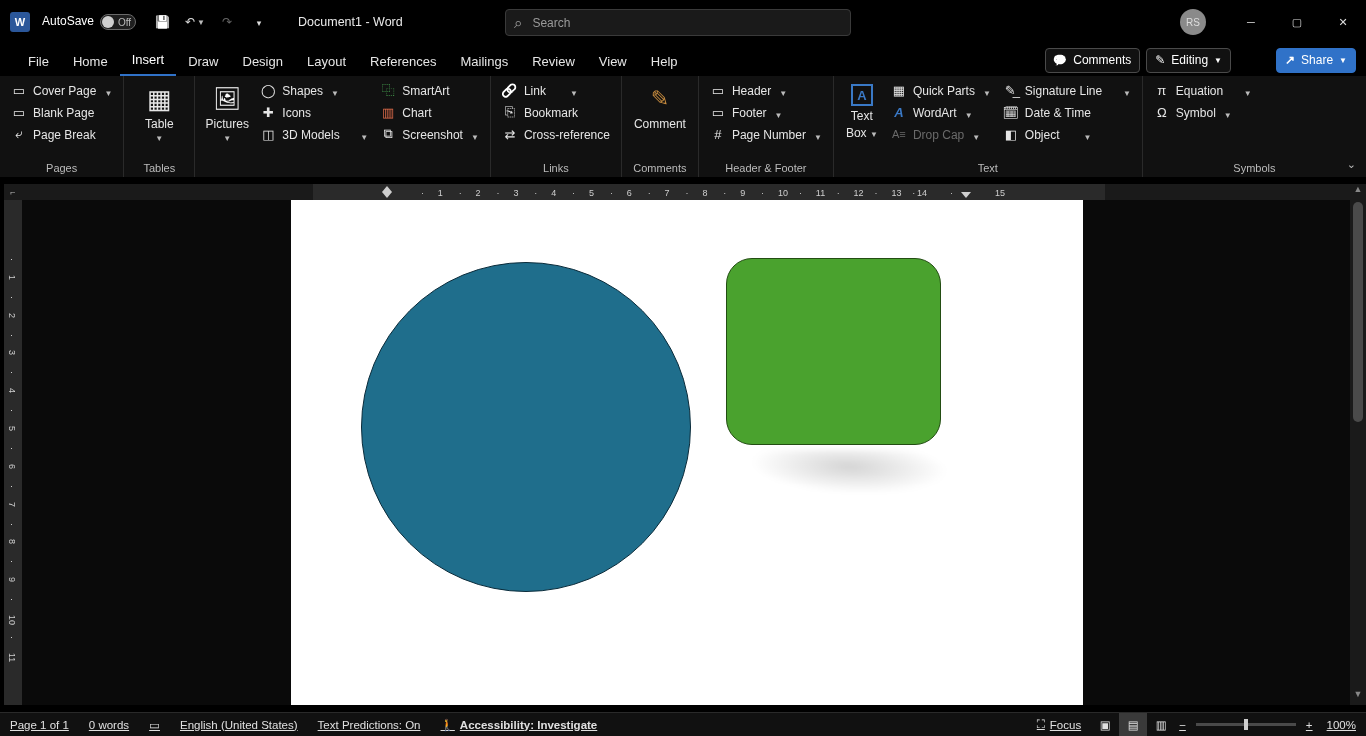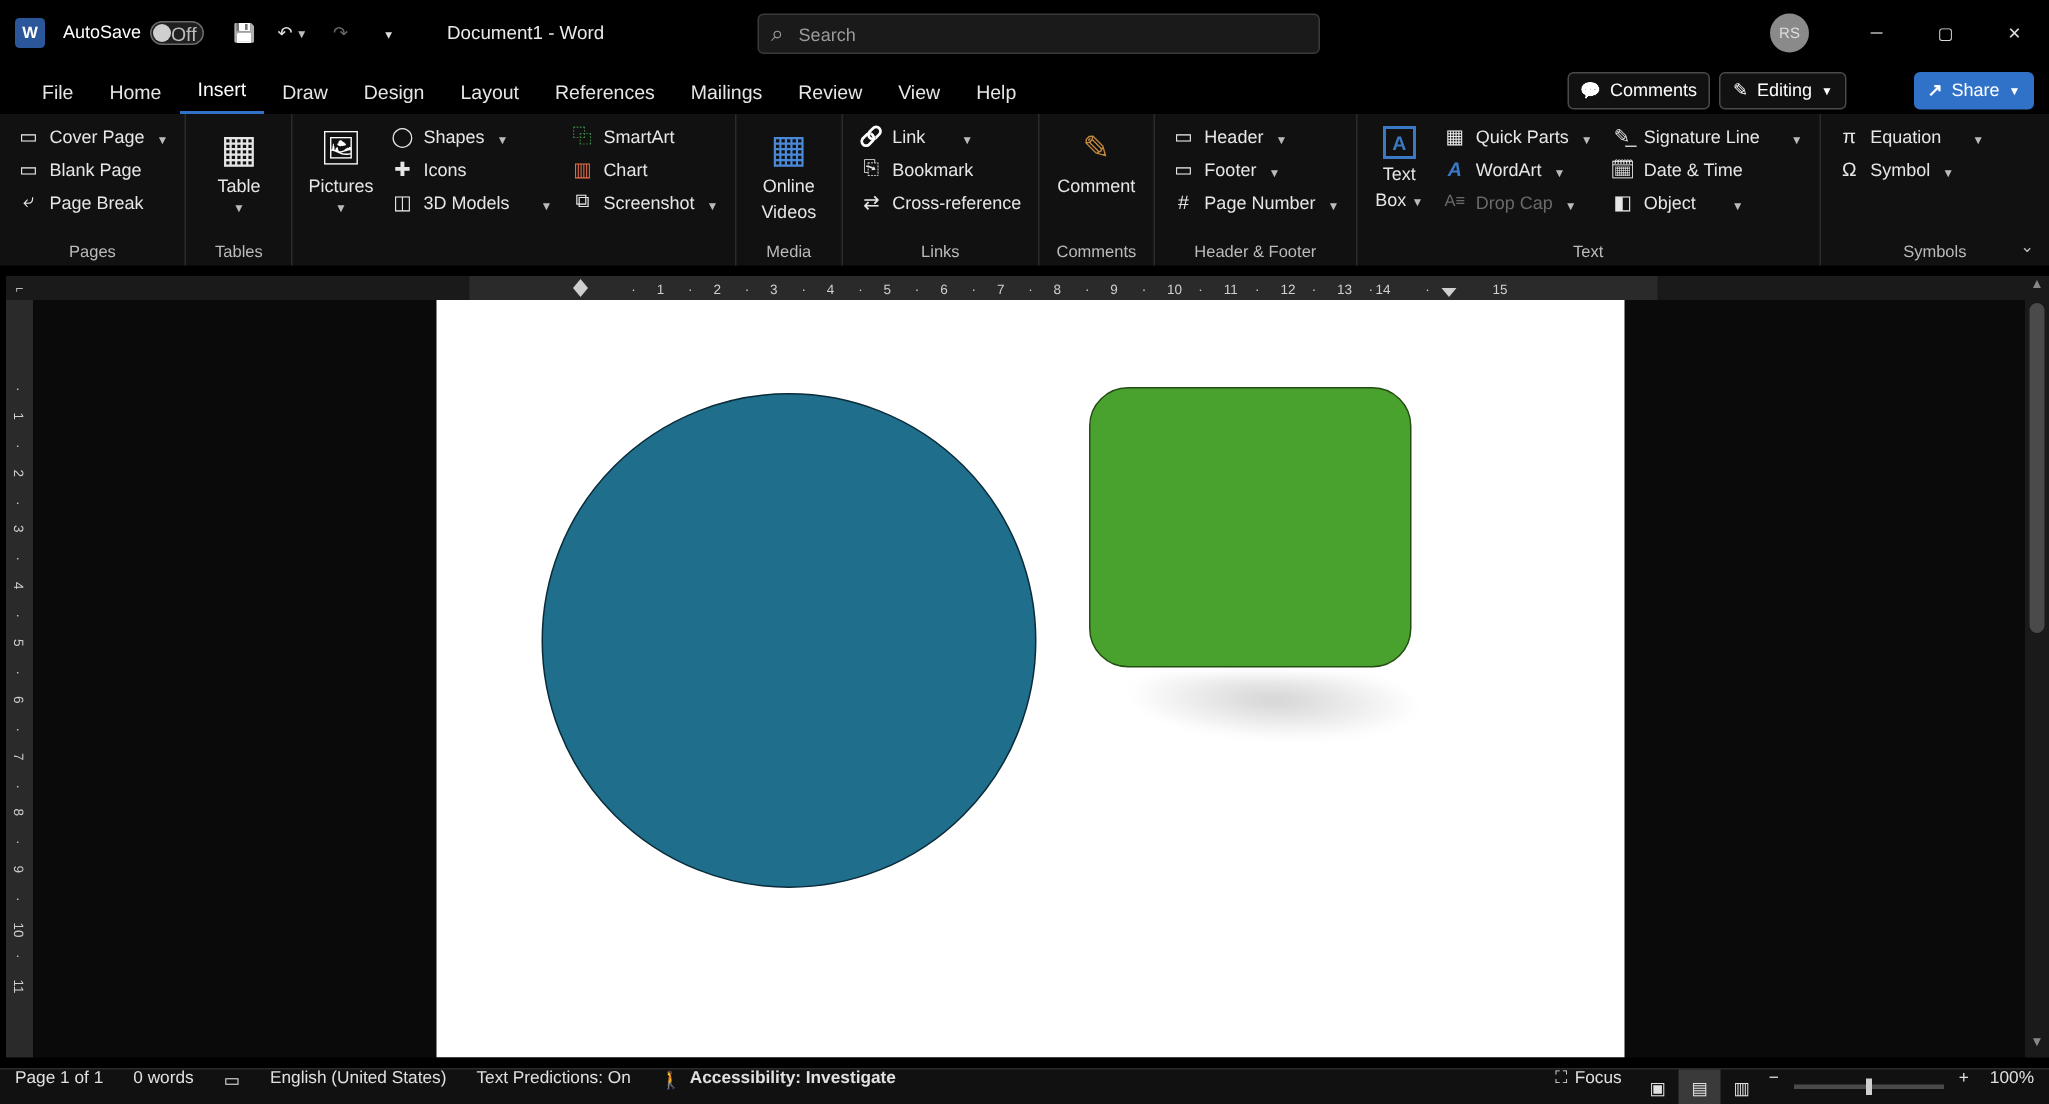"Off" .toggle-label { font-size: 13px -> 10px }
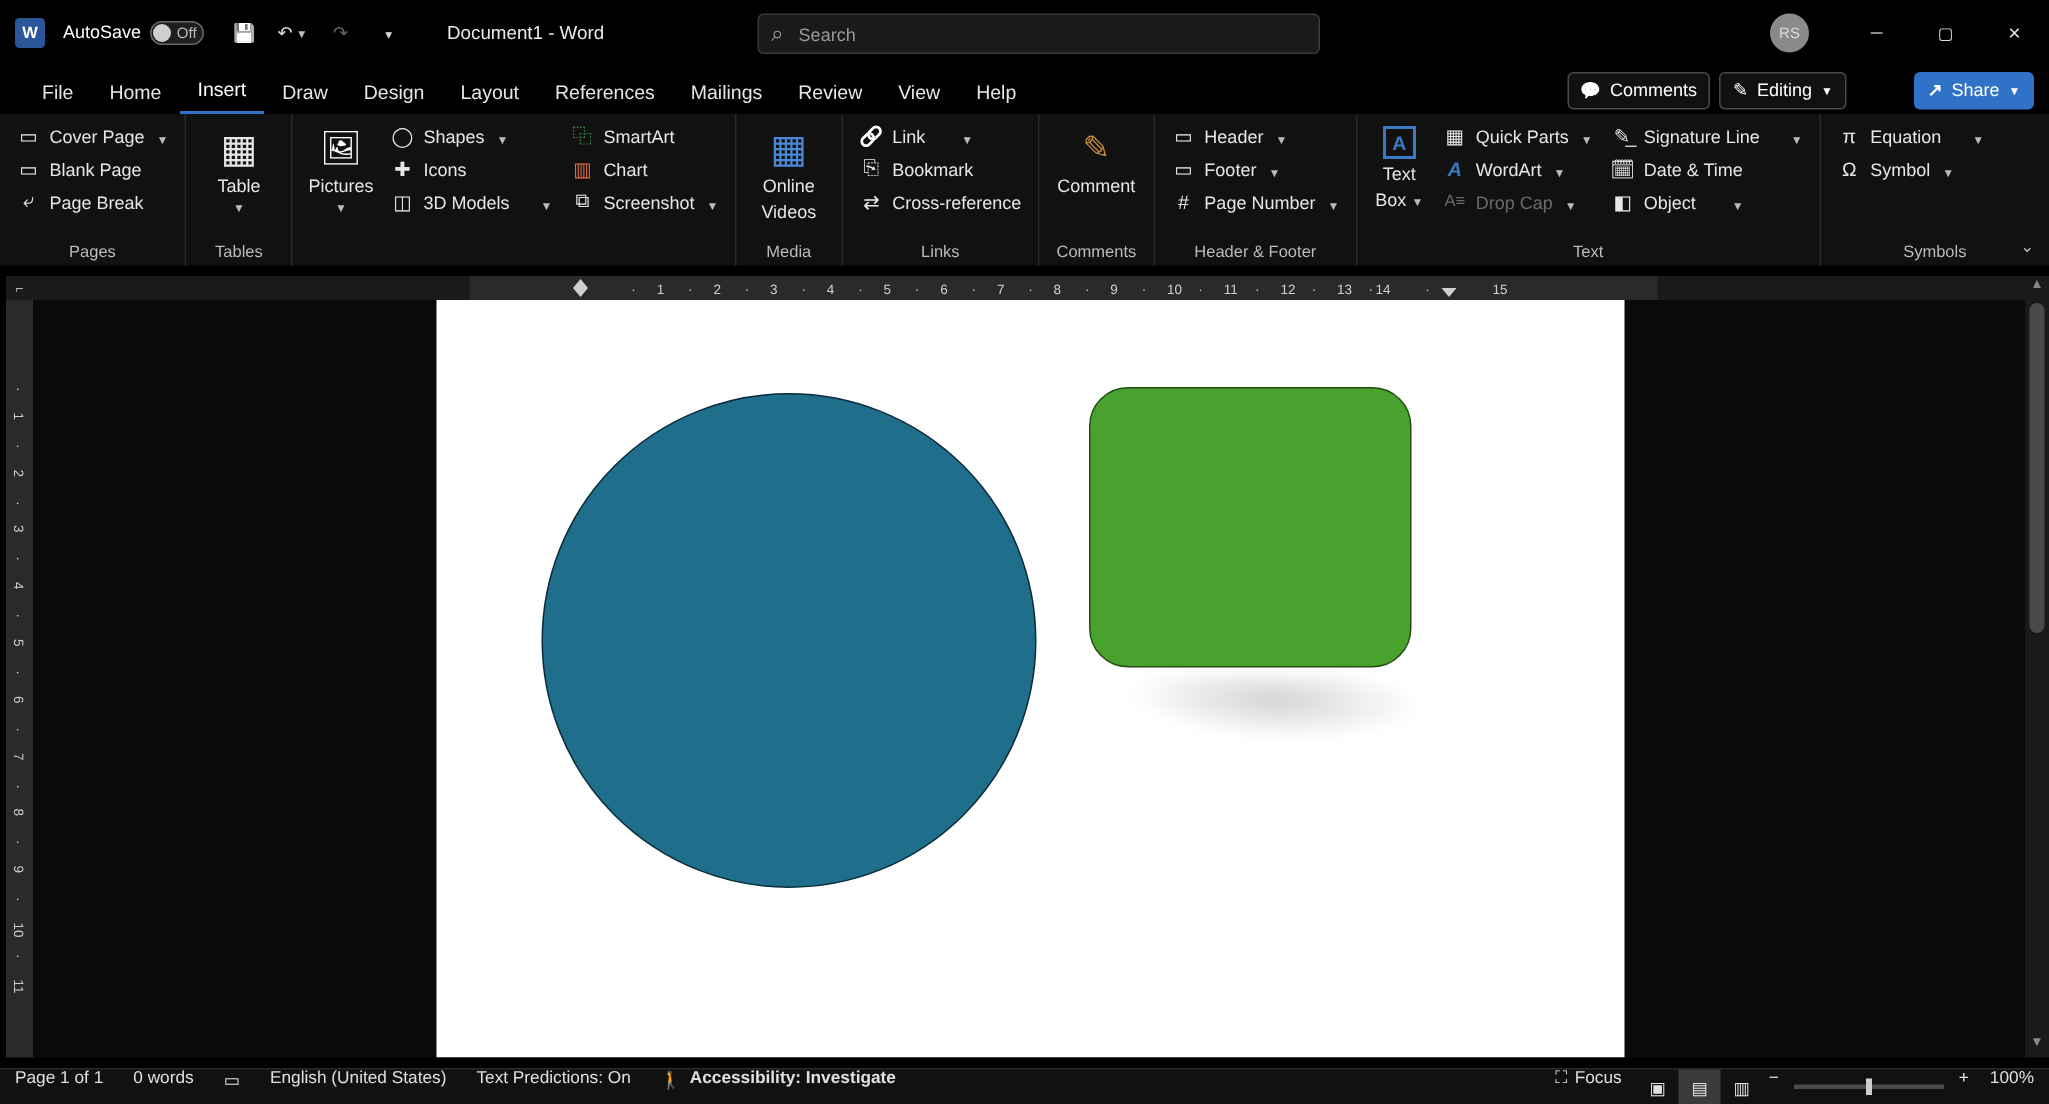"Search" .searchbox { width: 375px -> 346px }
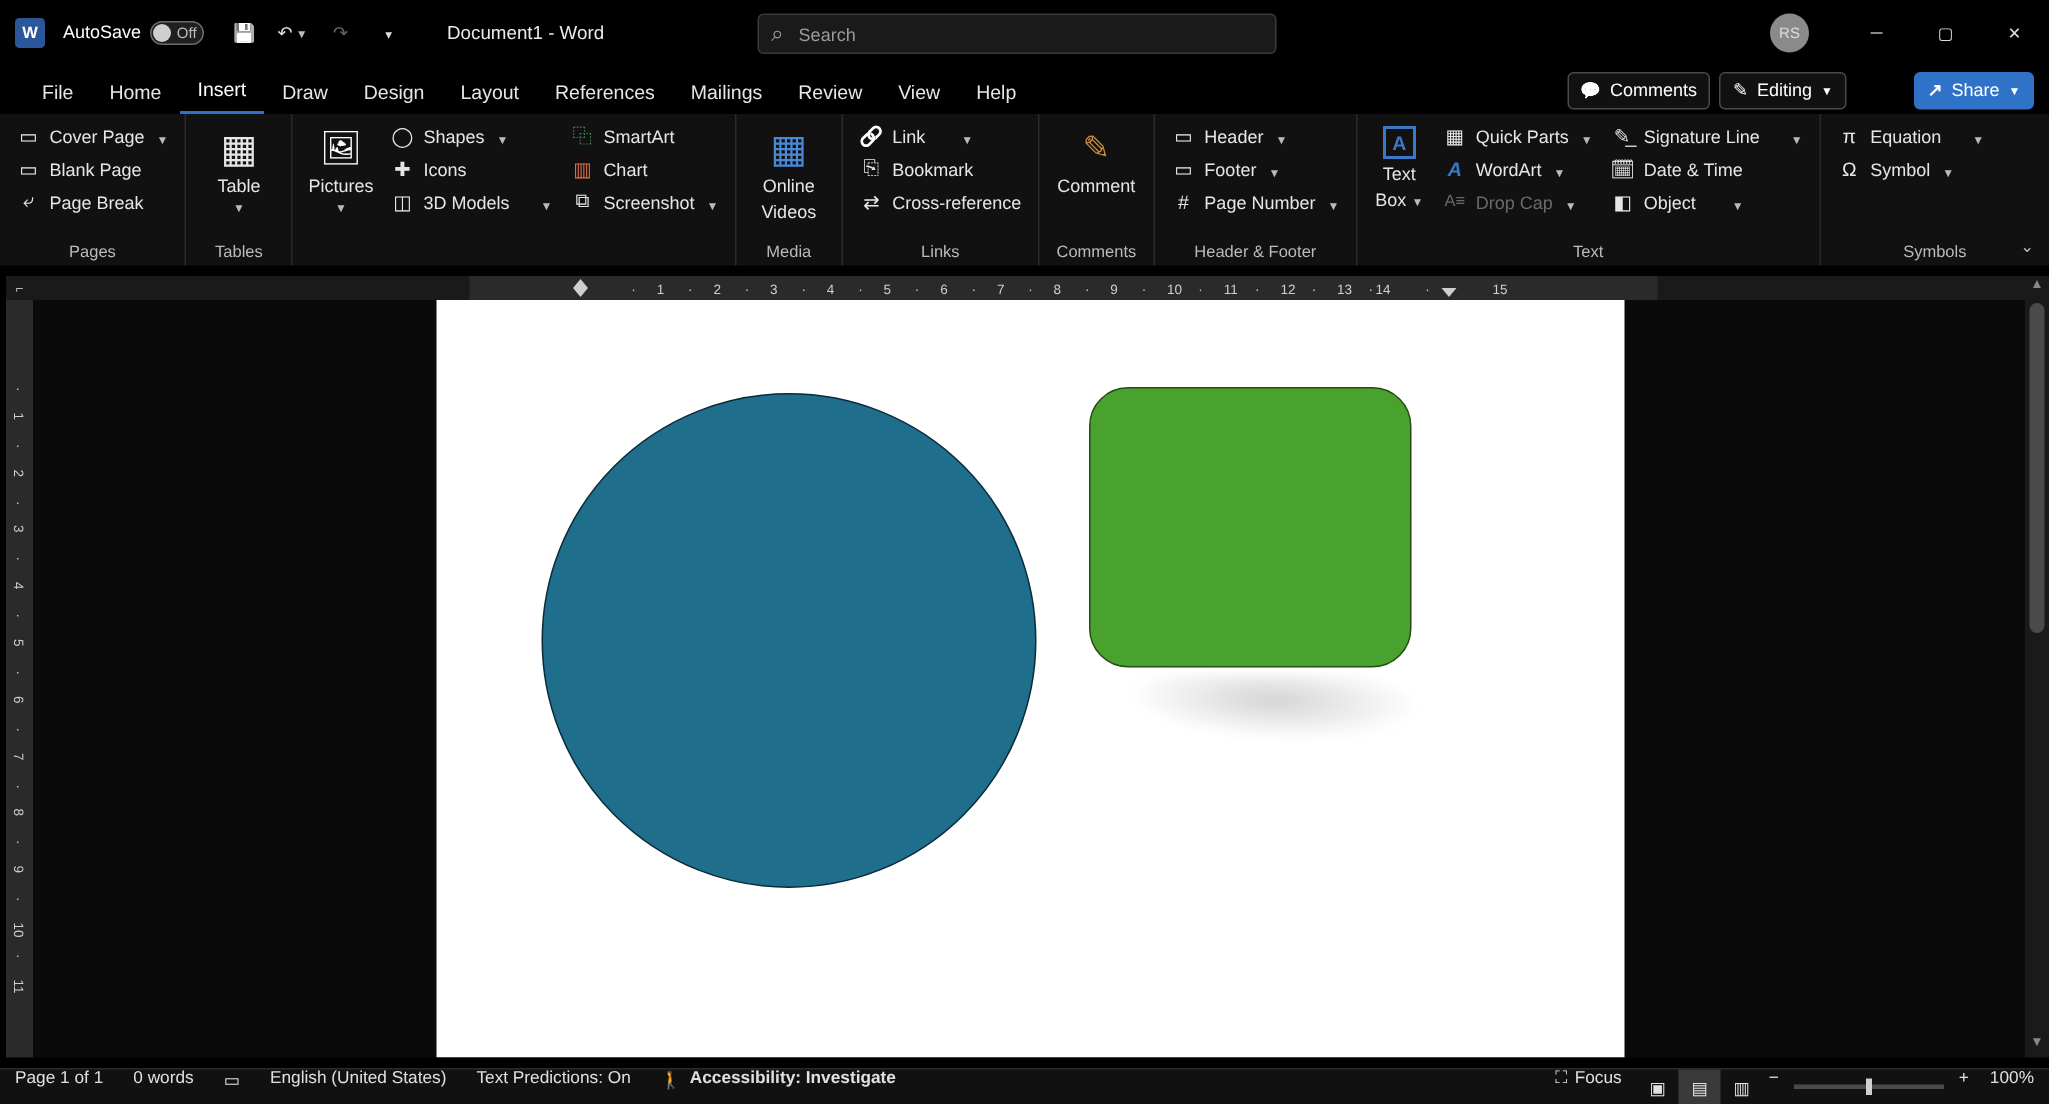"Online" div.group { html: <div> <div> <div> <span></span> <span>Online</span> <span>Videos</span> </div> </div> <div>Media</div> </div> -> none }
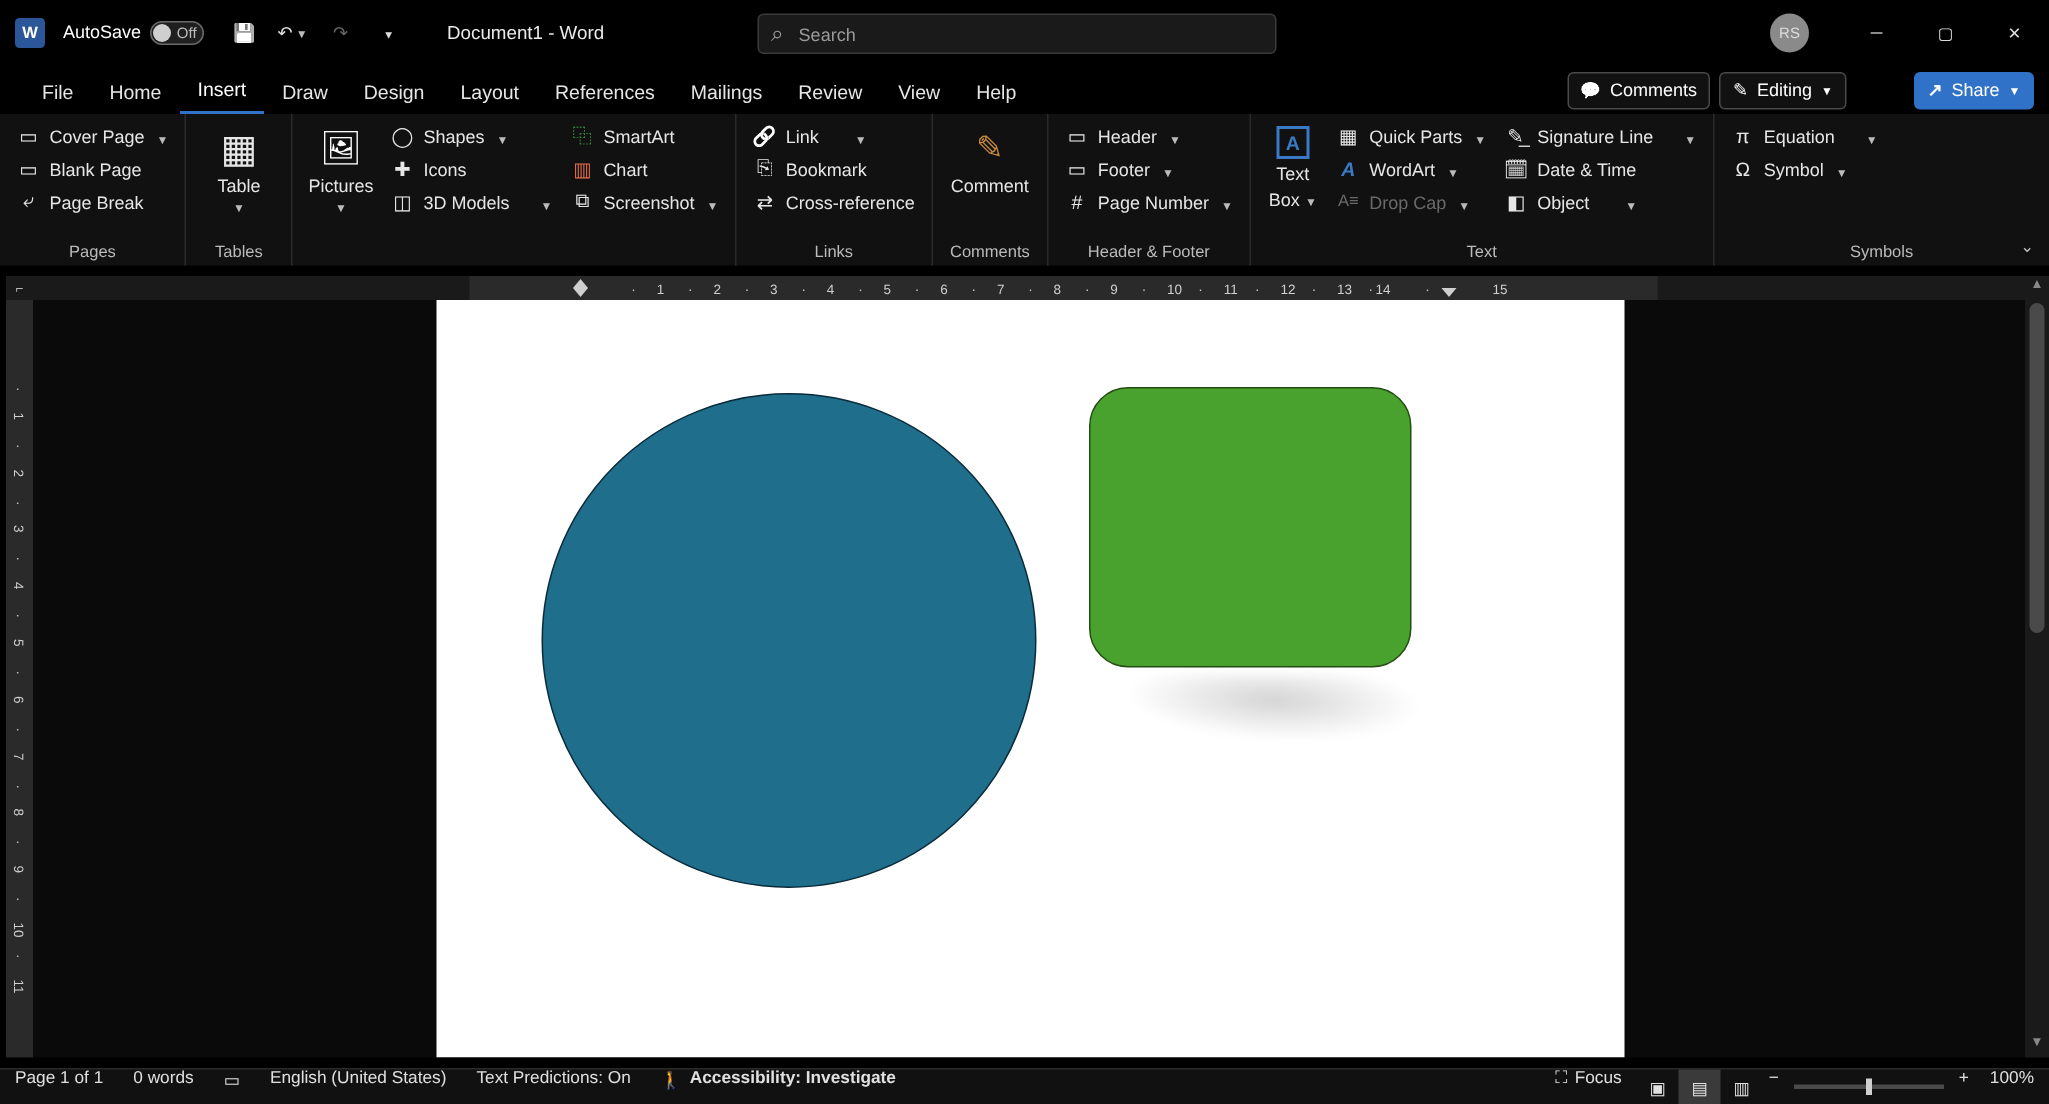"Page 1 of 1" .status .seg { align-items: none -> center; text-decoration: none -> underline }
